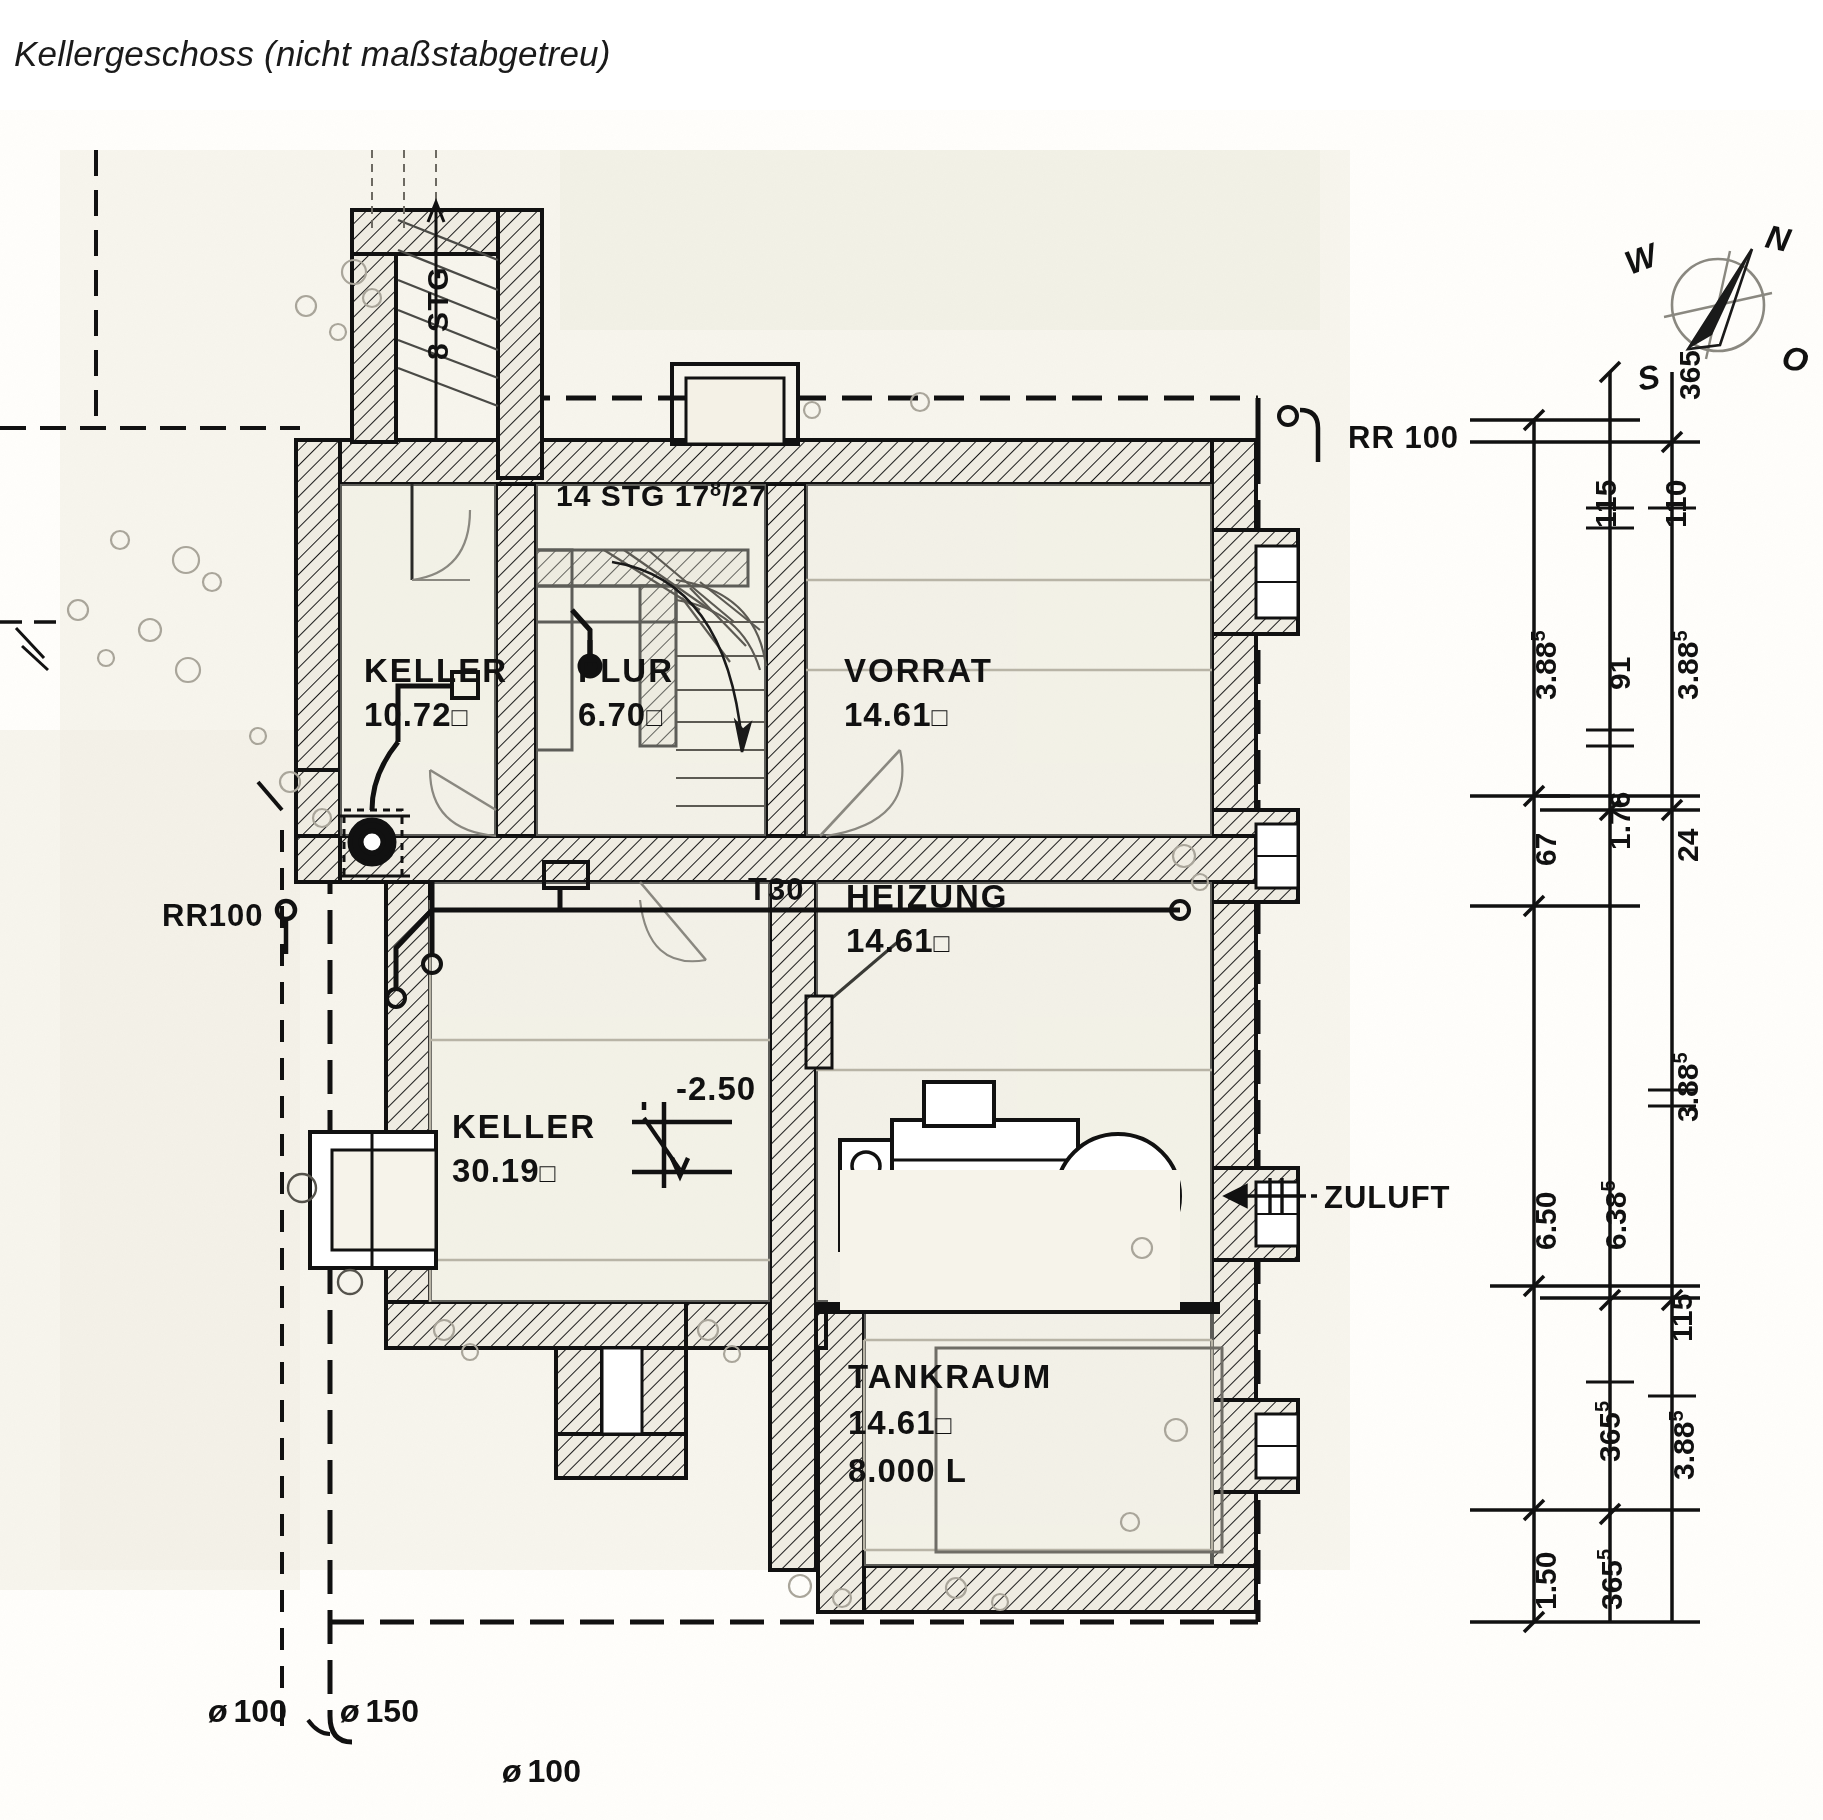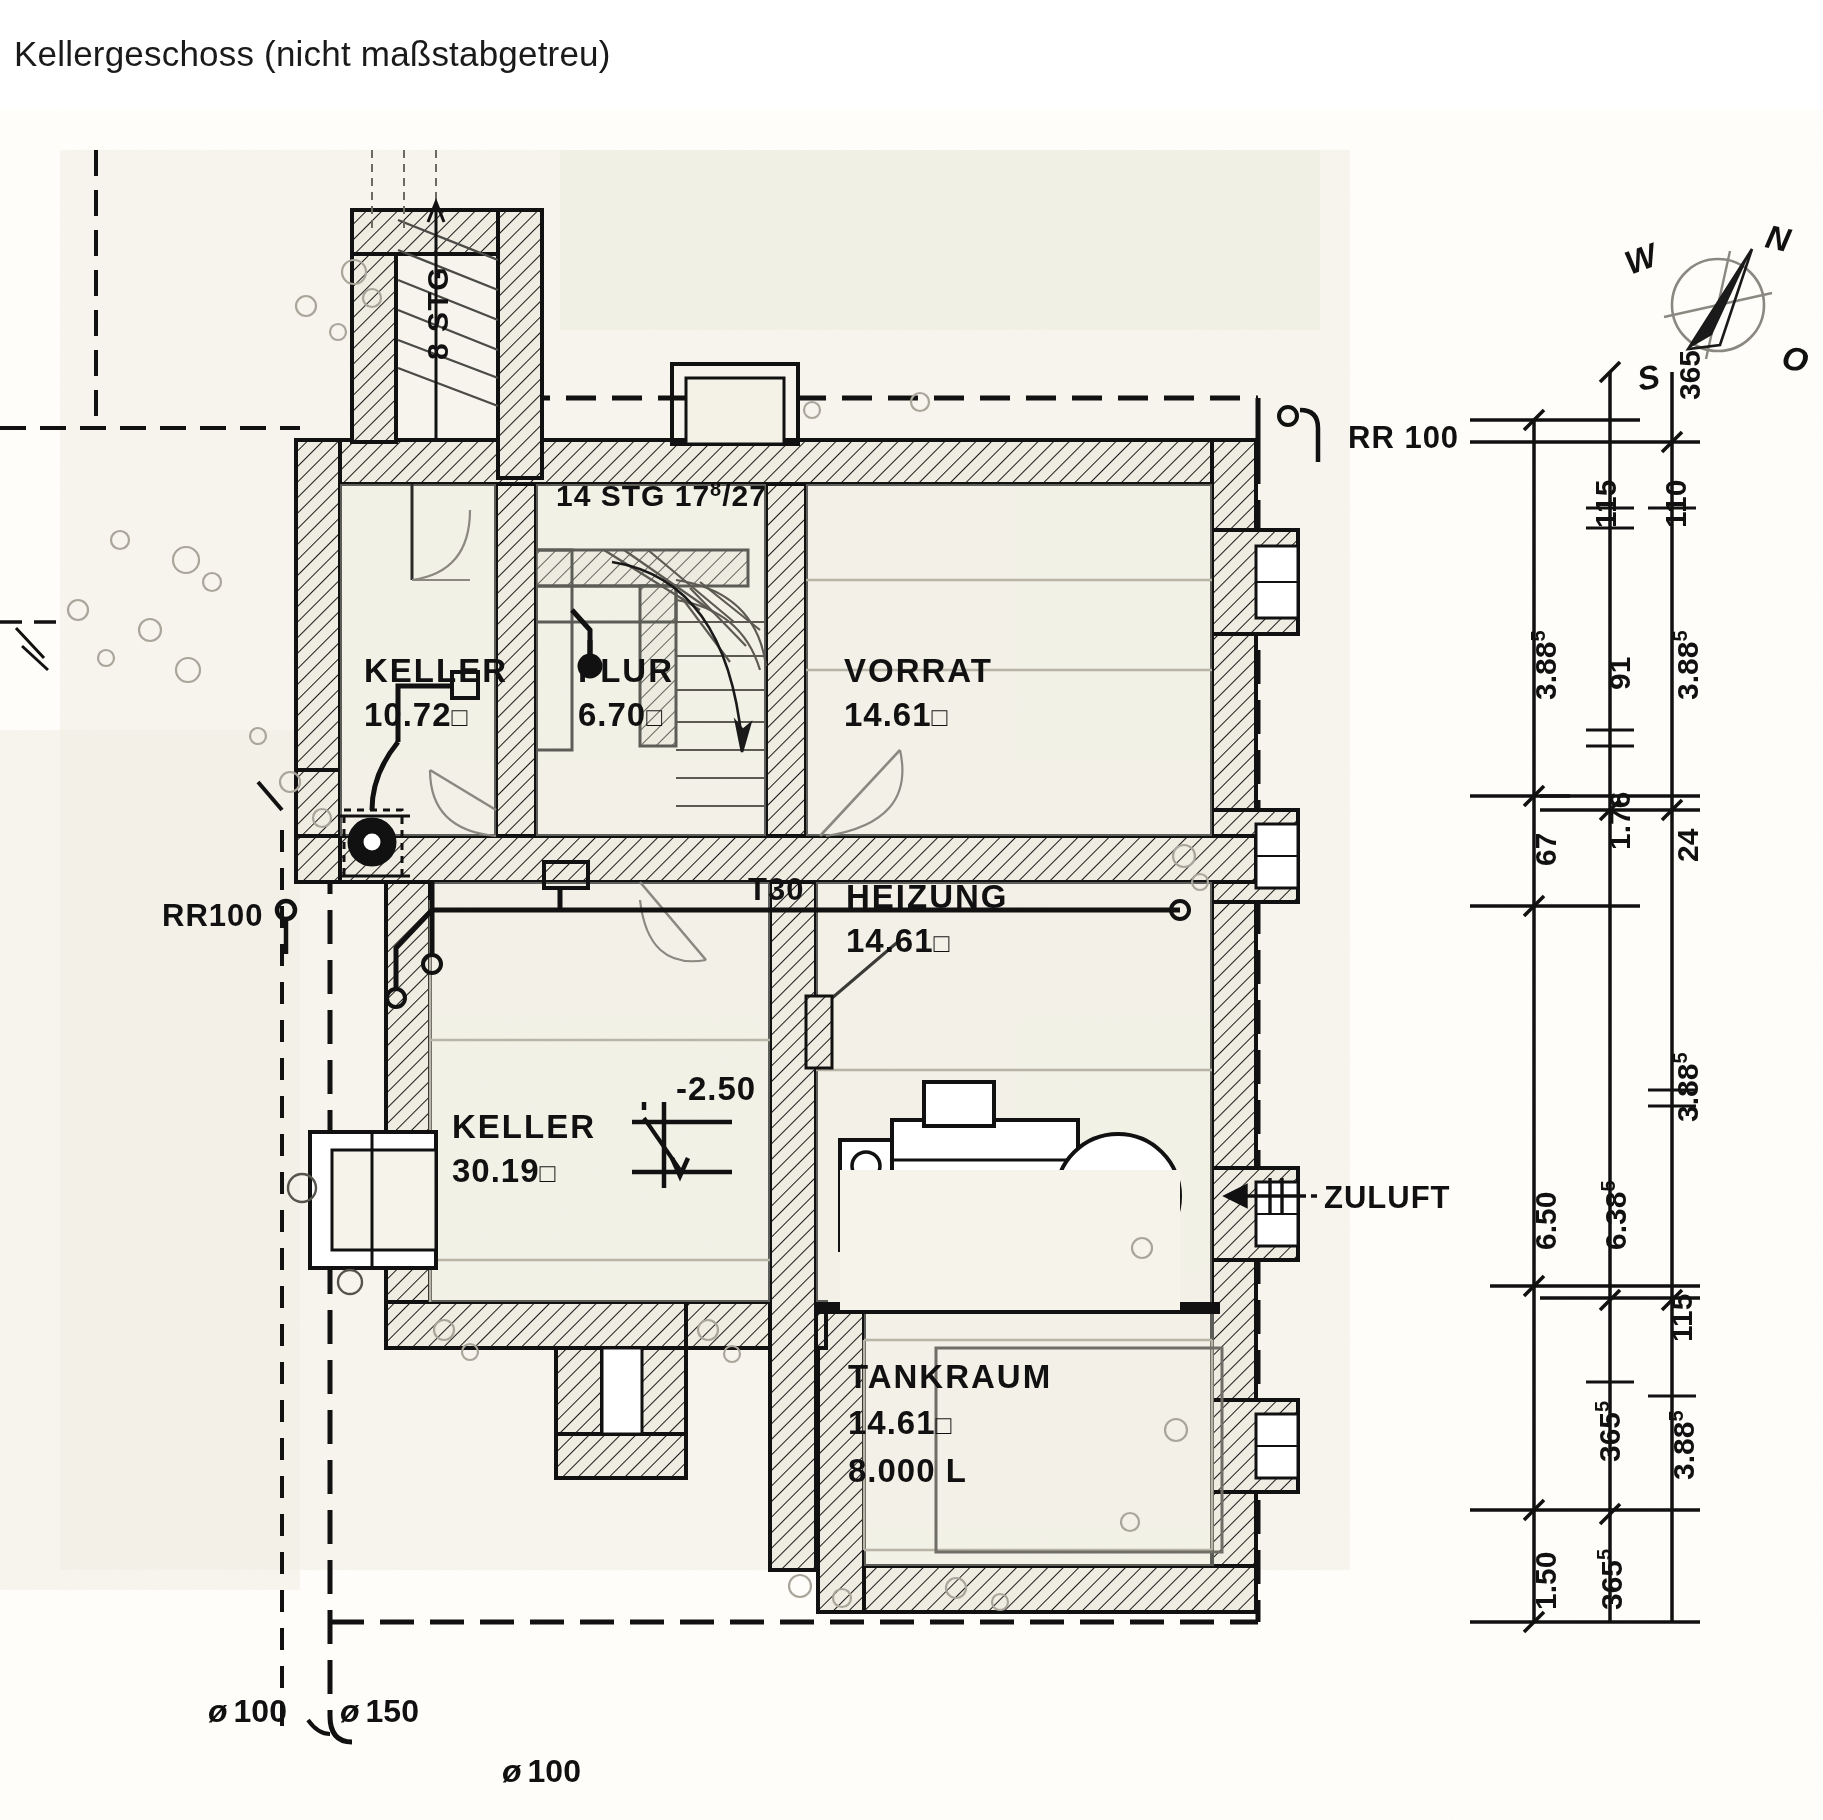"Kellergeschoss (nicht maßstabgetreu)" #page-title { font-style: none -> italic }
